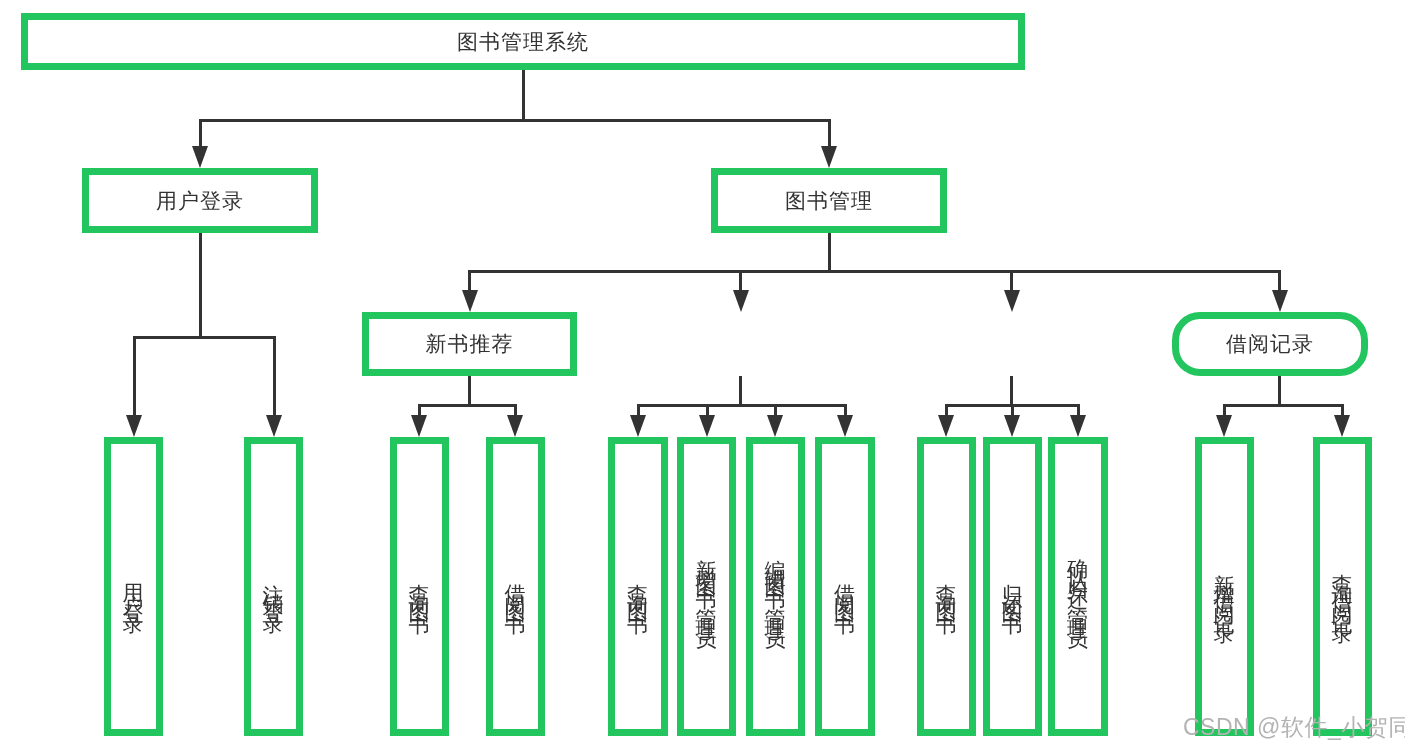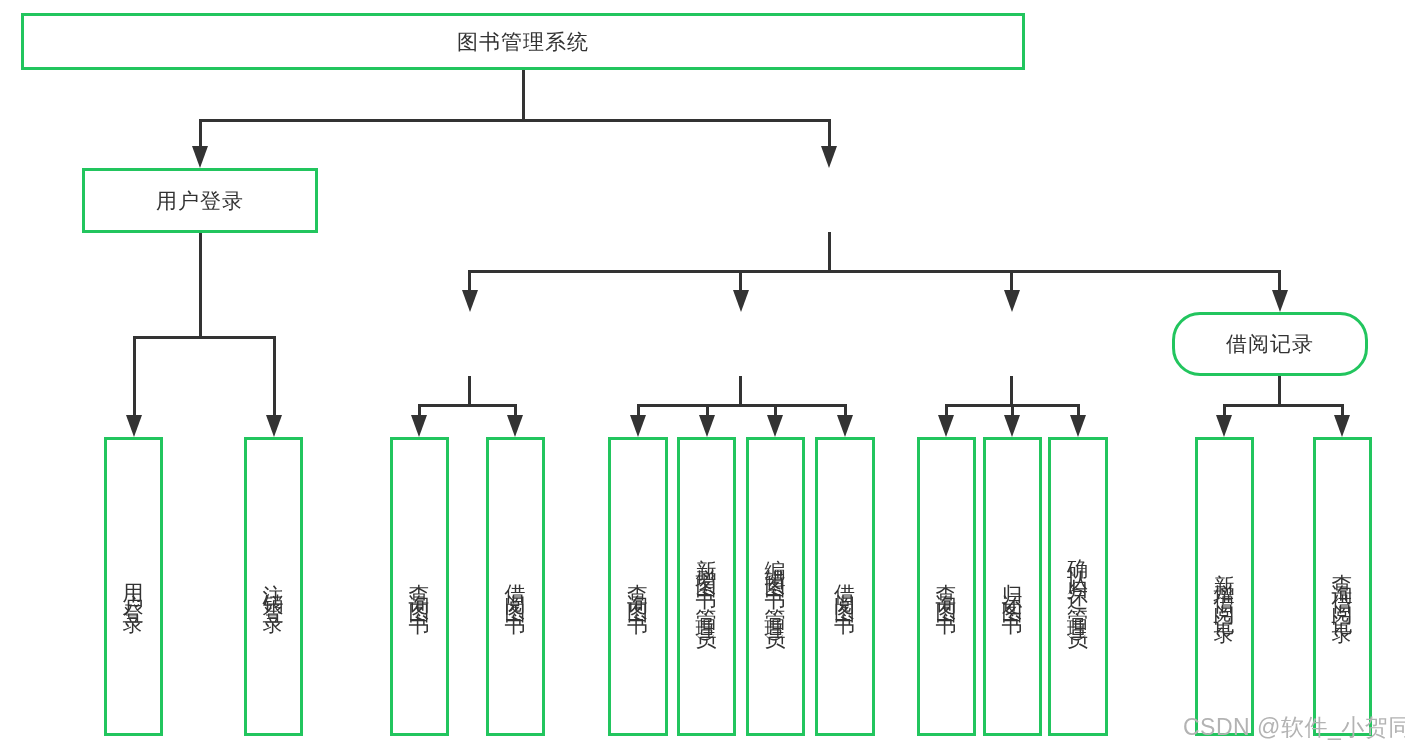"图书管理系统" .box { border: 3px solid #22c55e -> 7px solid #22c55e }
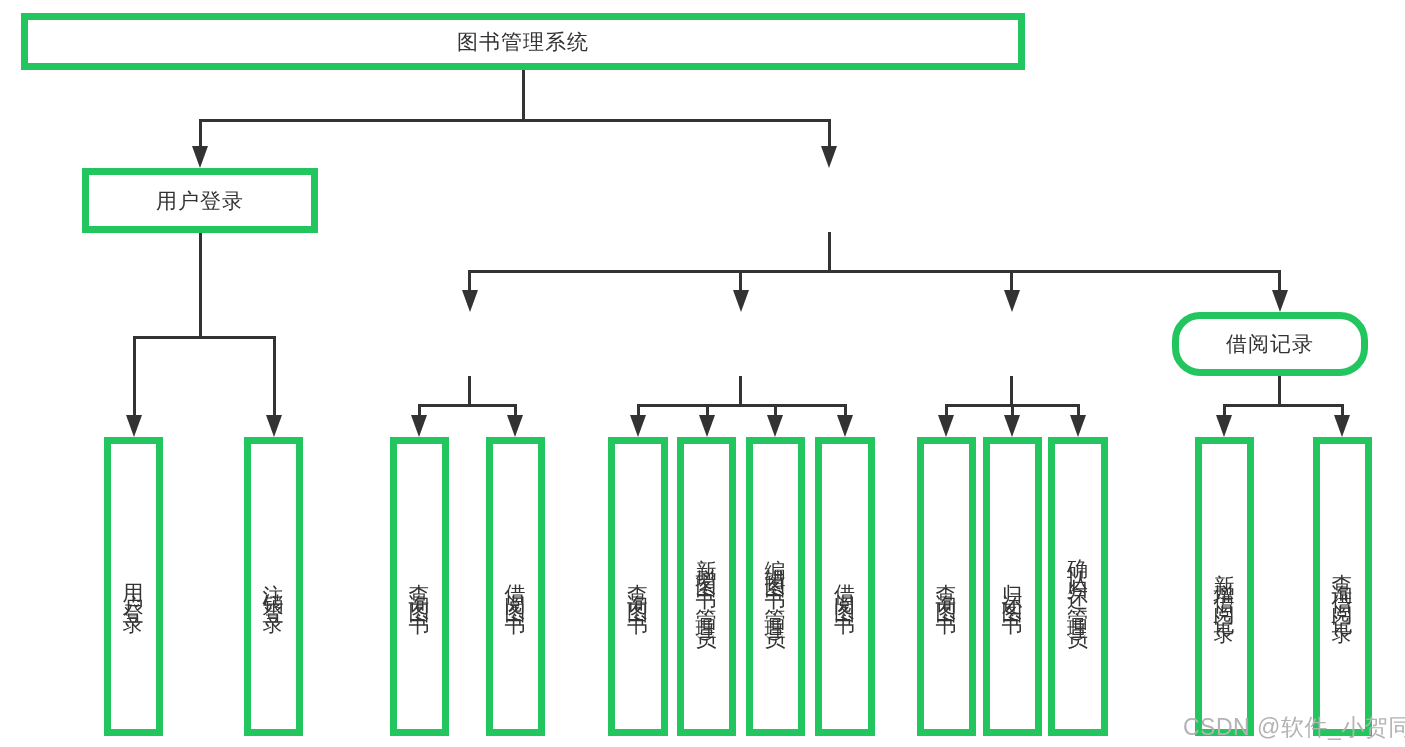"图书管理" div.box { html: none -> <div> <span>图书管理</span> </div> }
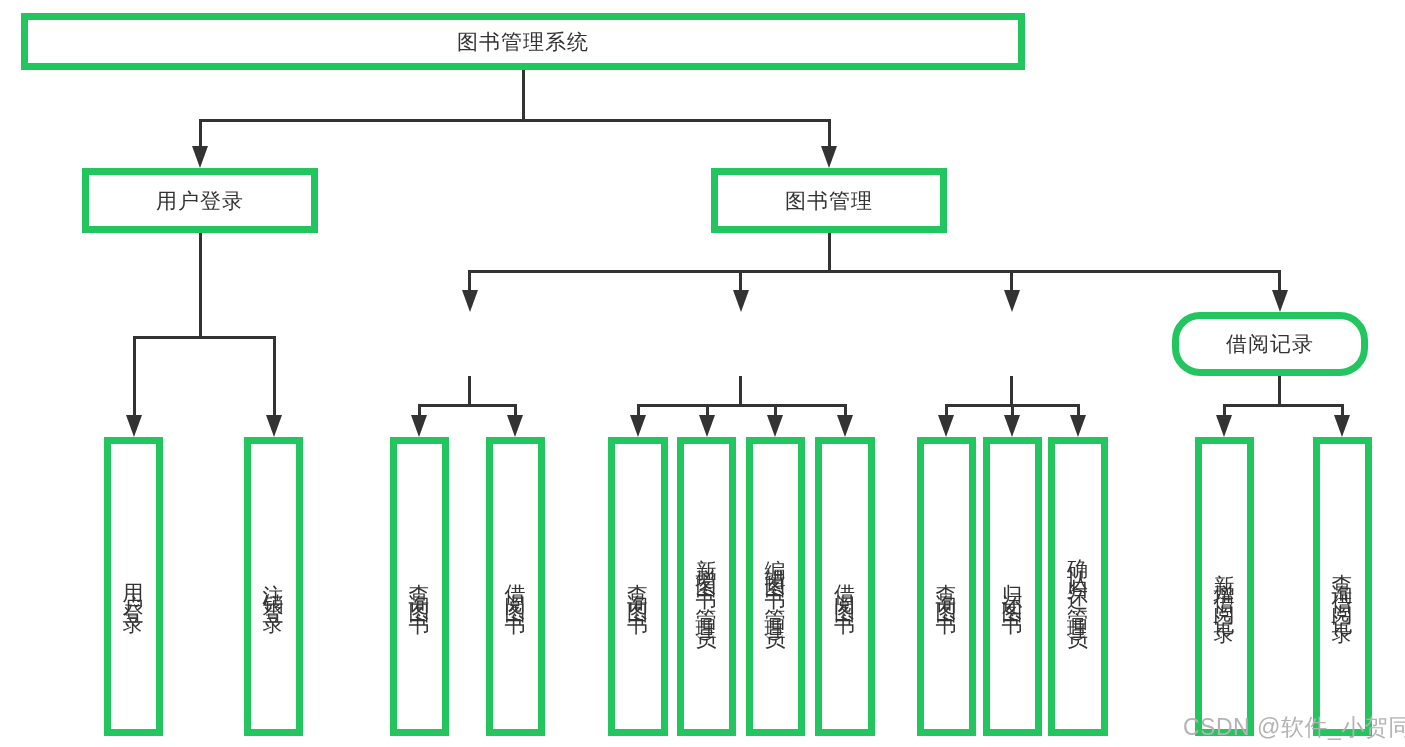"新书推荐" div.box { html: none -> <div> <span>新书推荐</span> </div> }
